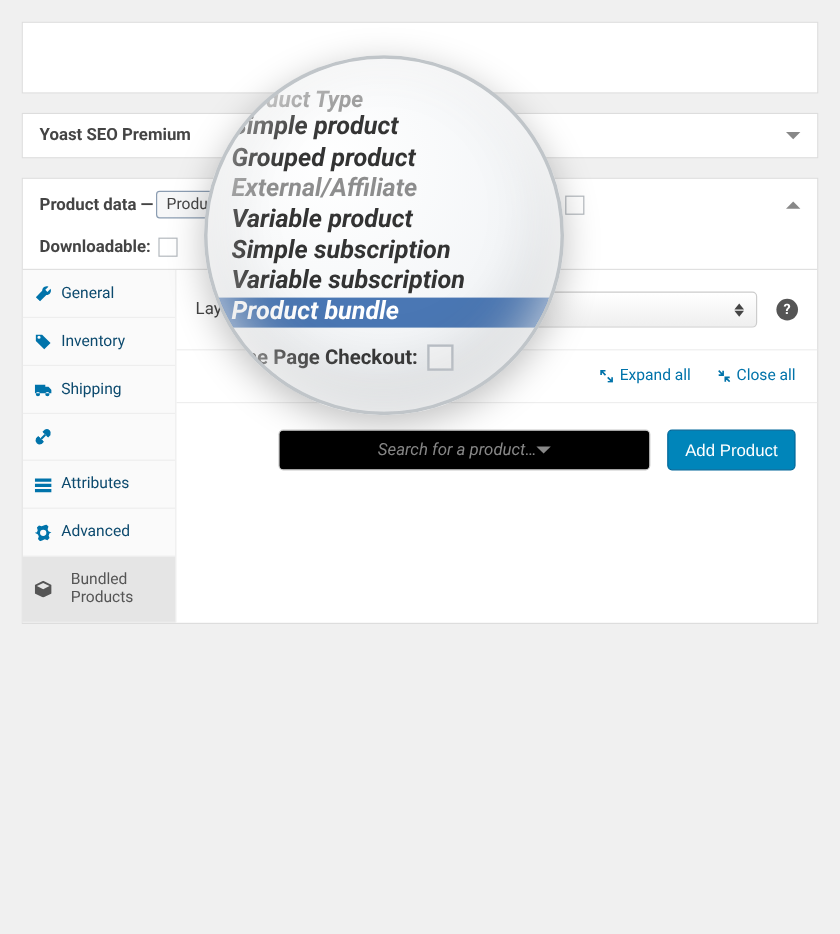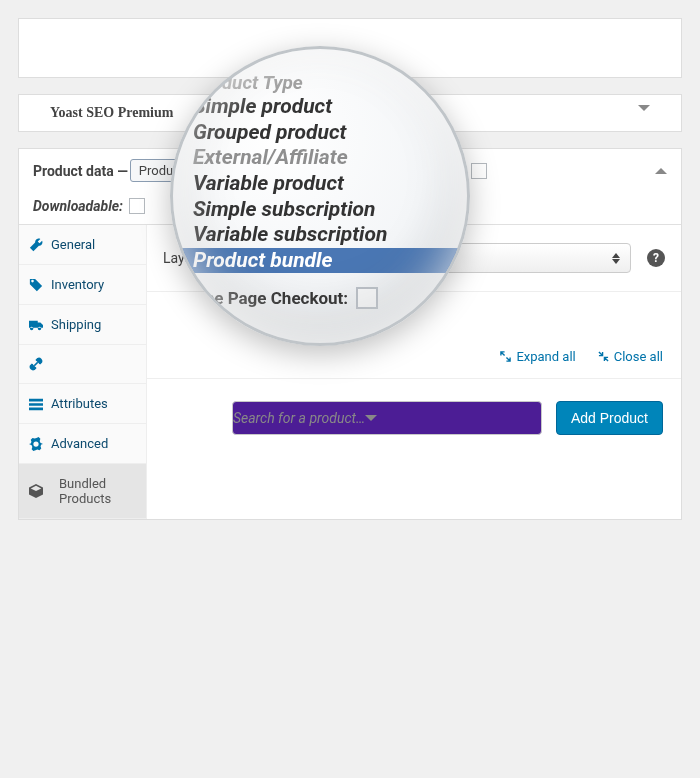"Yoast SEO Premium" .panel-head { align-items: none -> center; font-family: Liberation Serif, serif -> none; padding: 10px 31px -> 10px 14px }
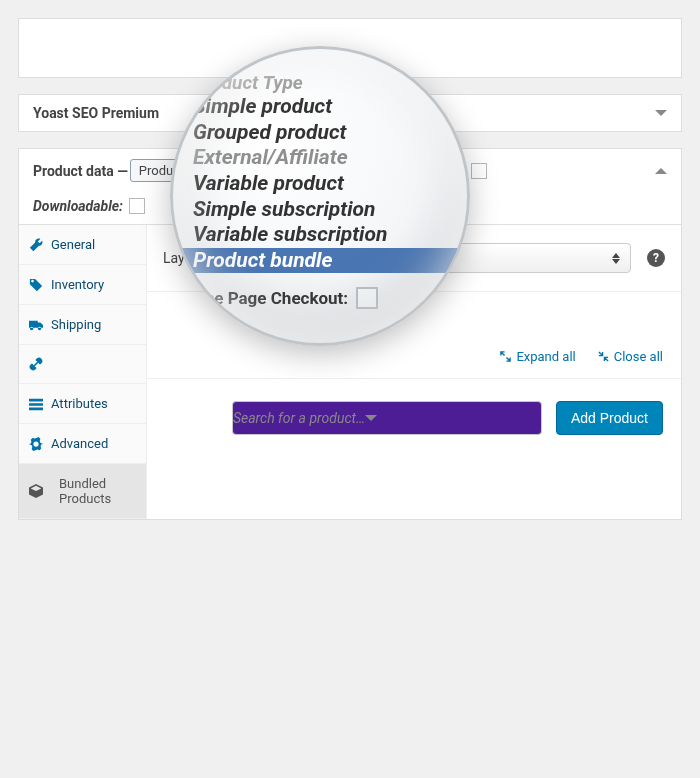"Downloadable:" .chk-label { font-style: italic -> none }
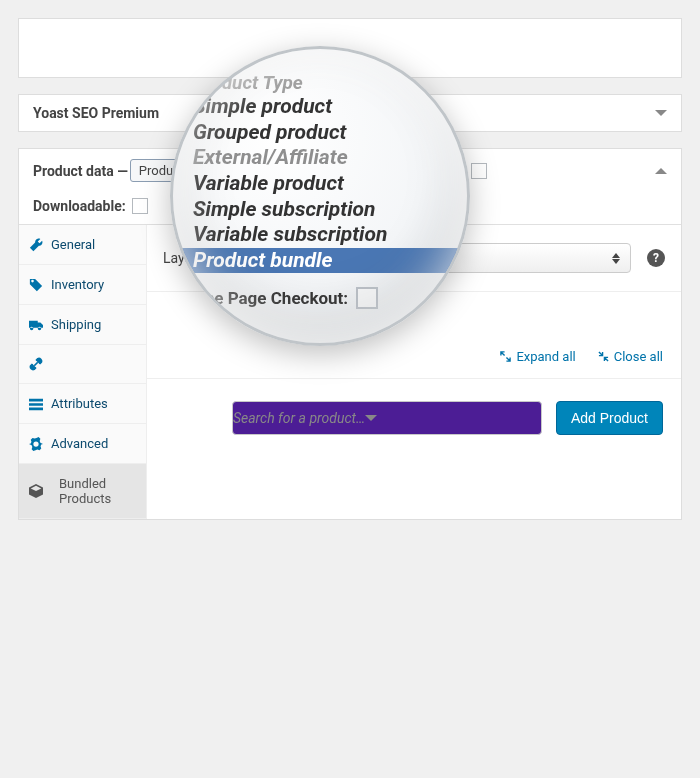"Expand all" .exp-item { margin-top: 43px -> none }
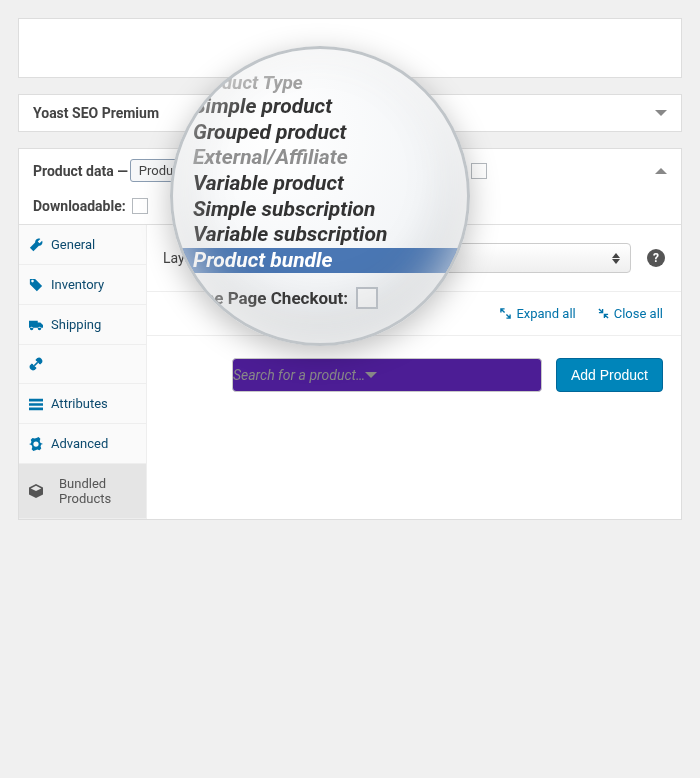"Search for a product…" .search-combo { background: #4c1d95 -> #000000; justify-content: flex-start -> center }
